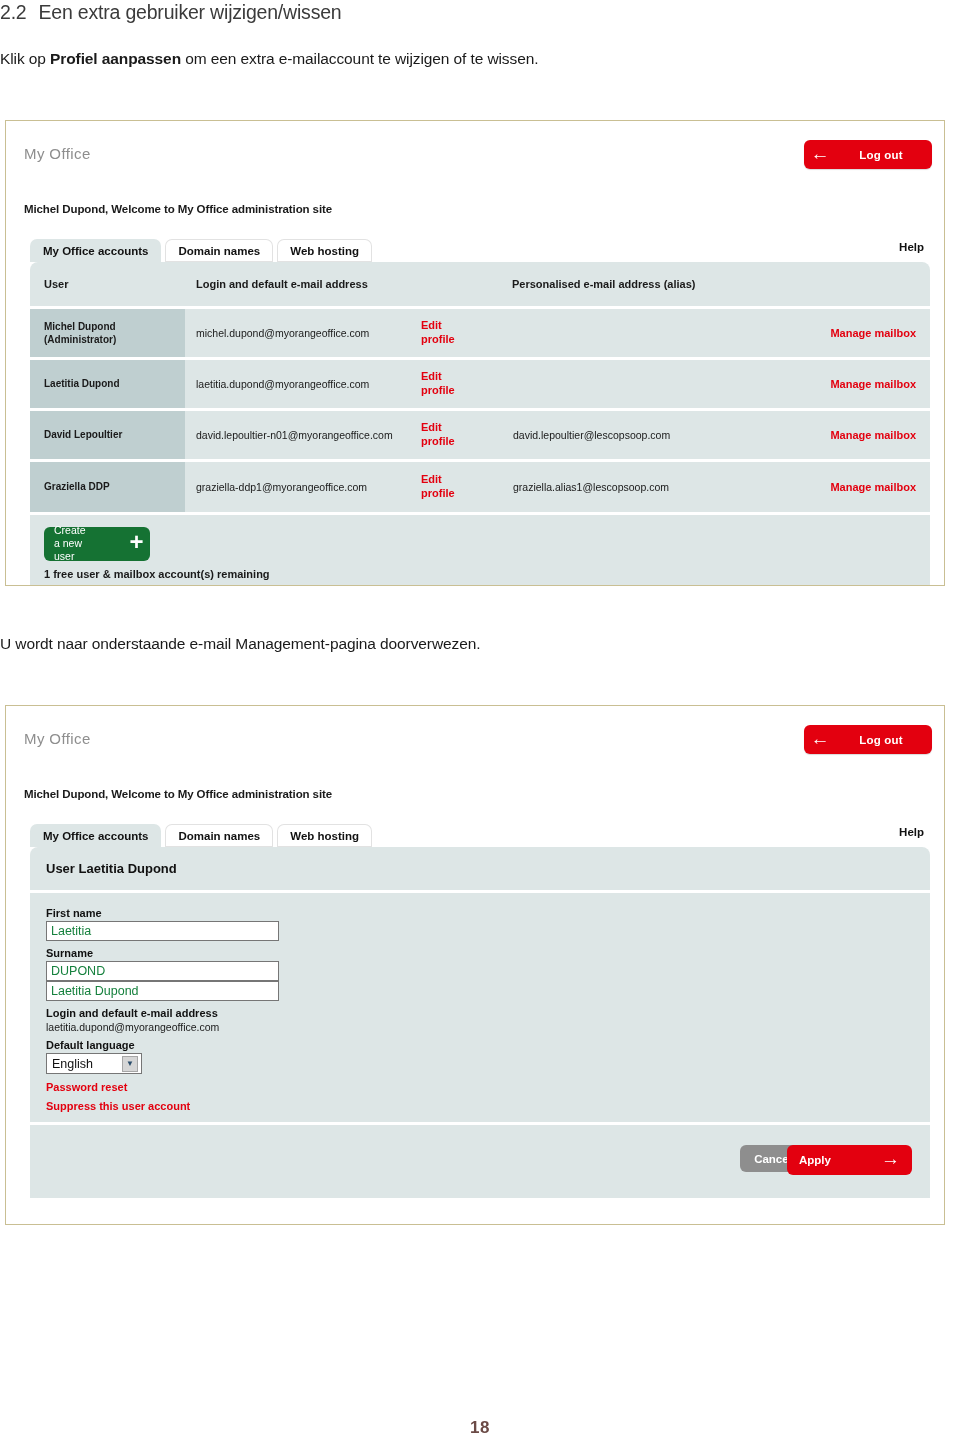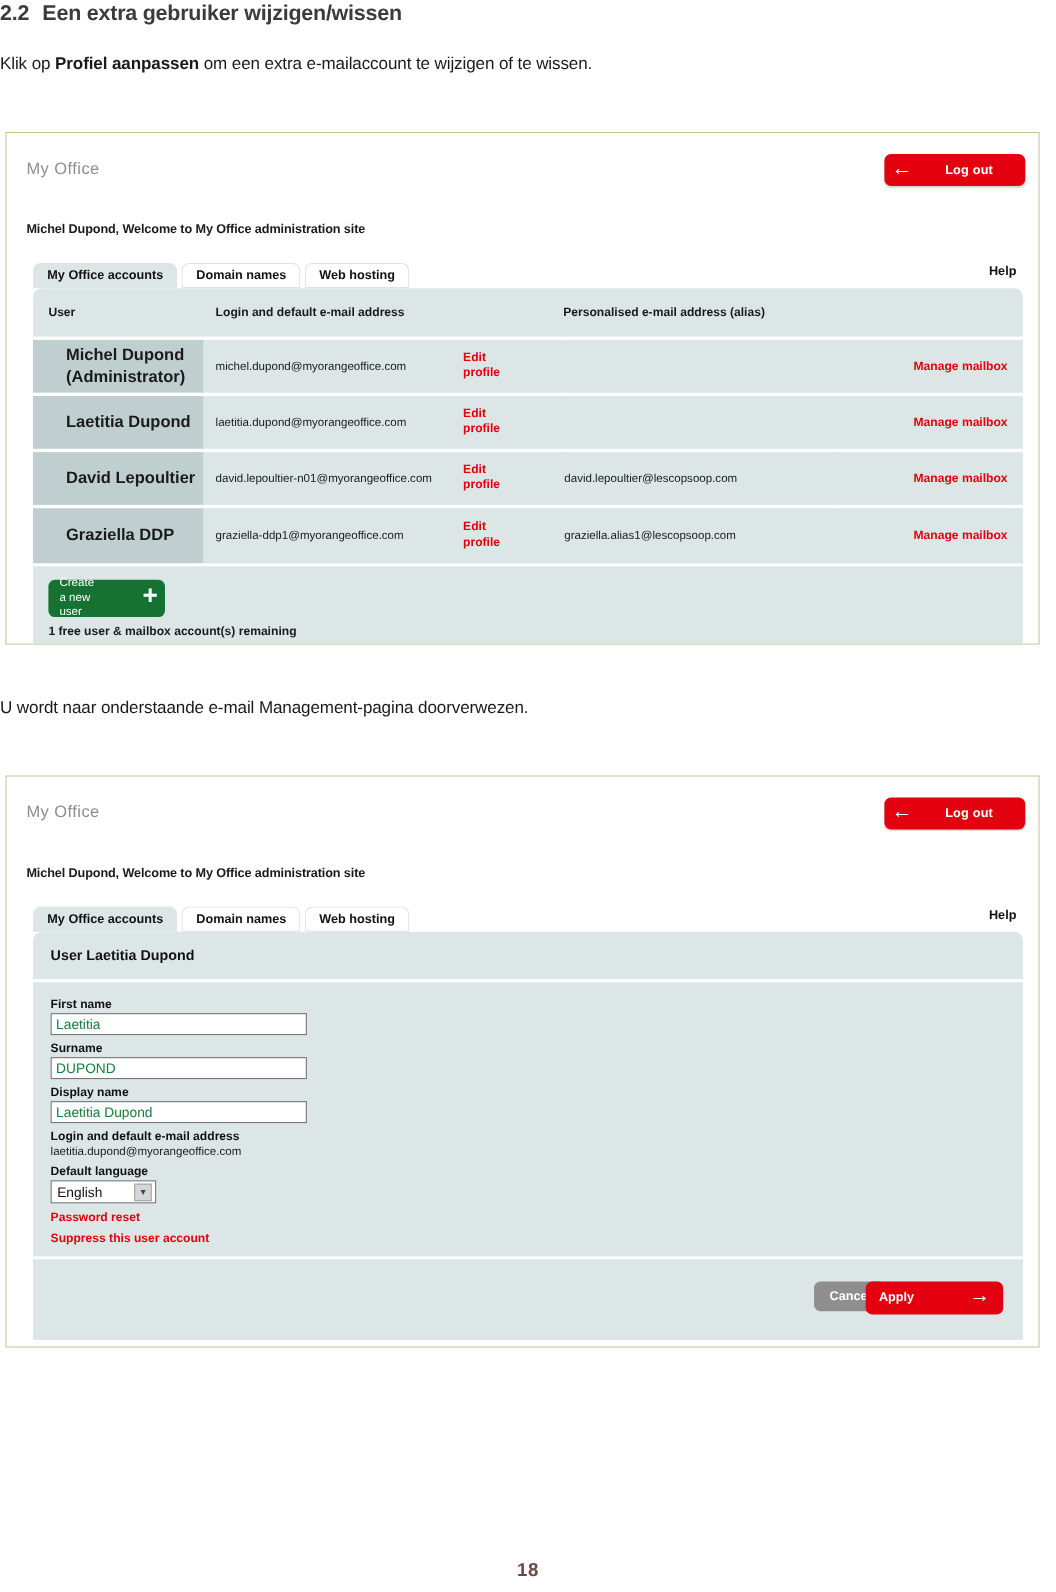"2.2 Een extra gebruiker wijzigen/wissen" .doc-heading { font-weight: bold -> normal }
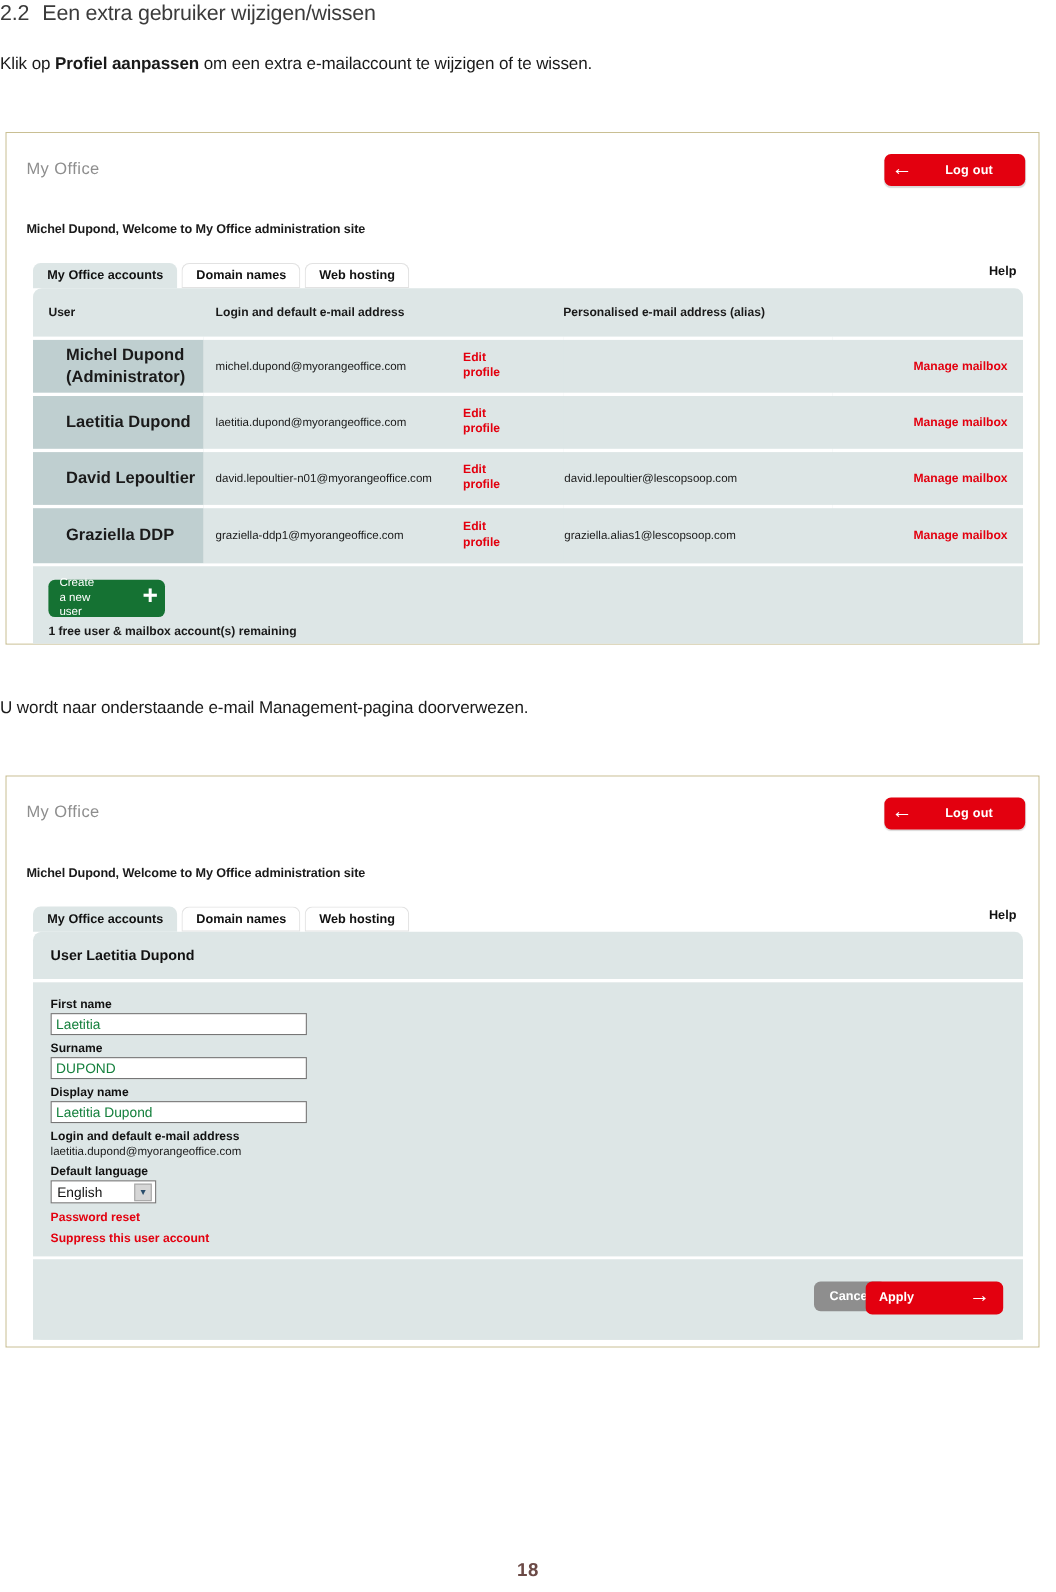"Michel Dupond" .tbl td.c-user { font-size: 15px -> 10px; padding-left: 30px -> 14px }
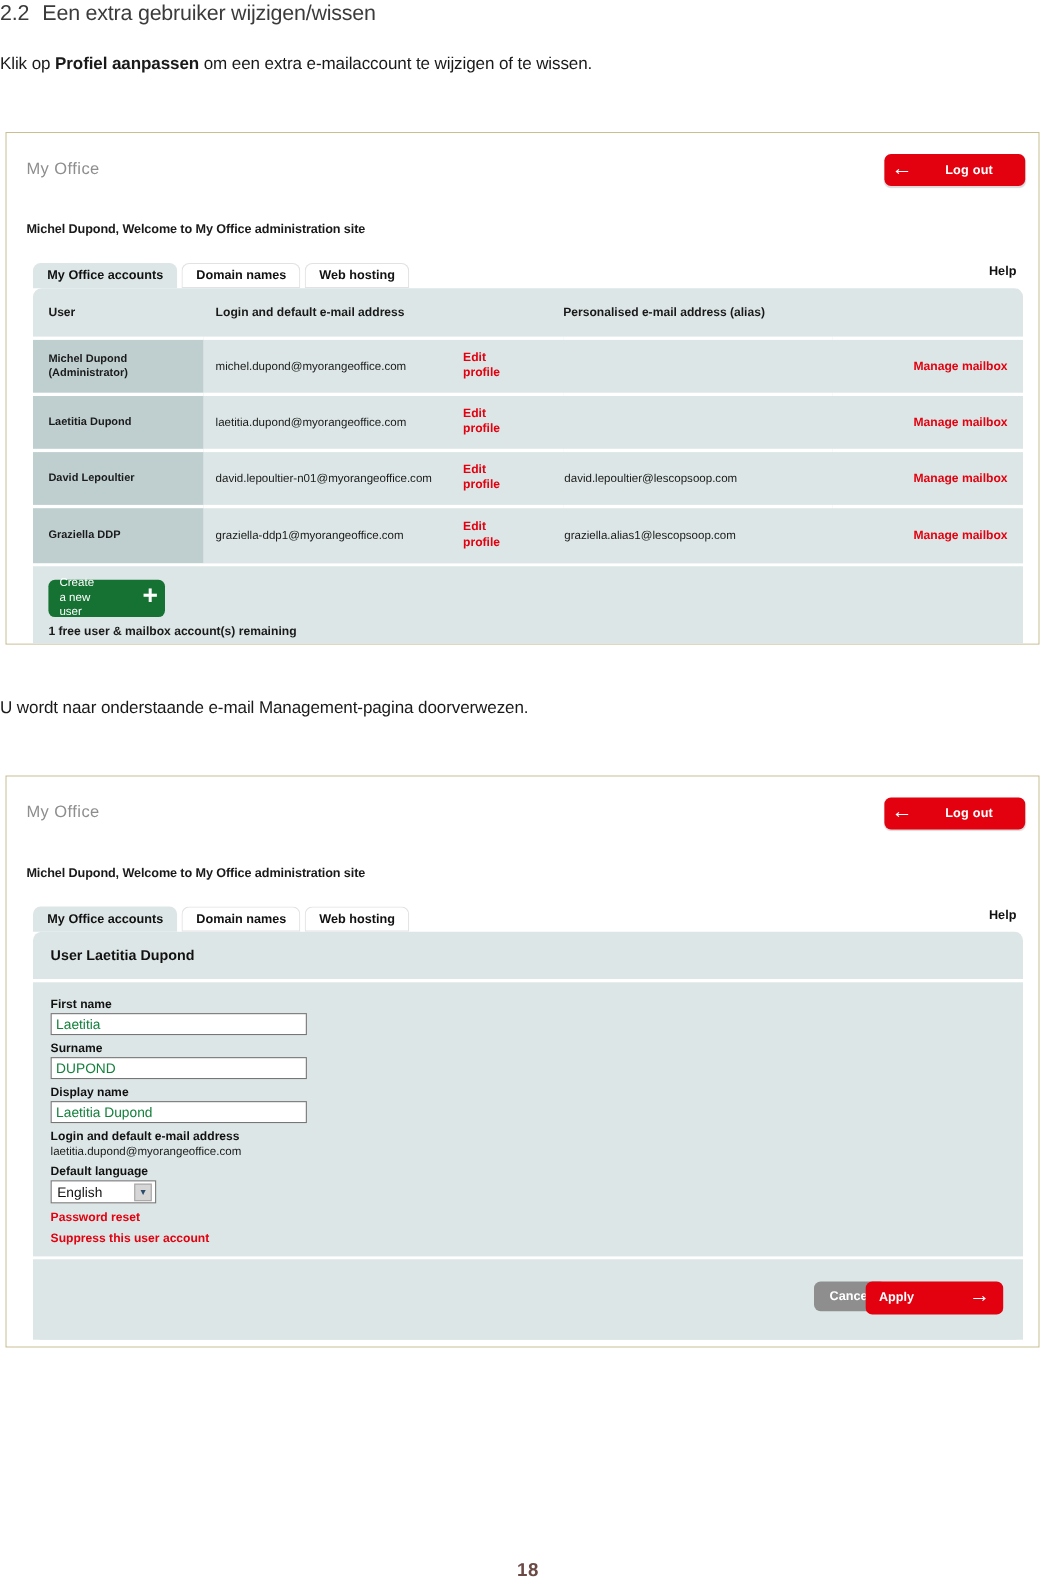"Display name" div.f-label { html: <div>Display name</div> -> none }
